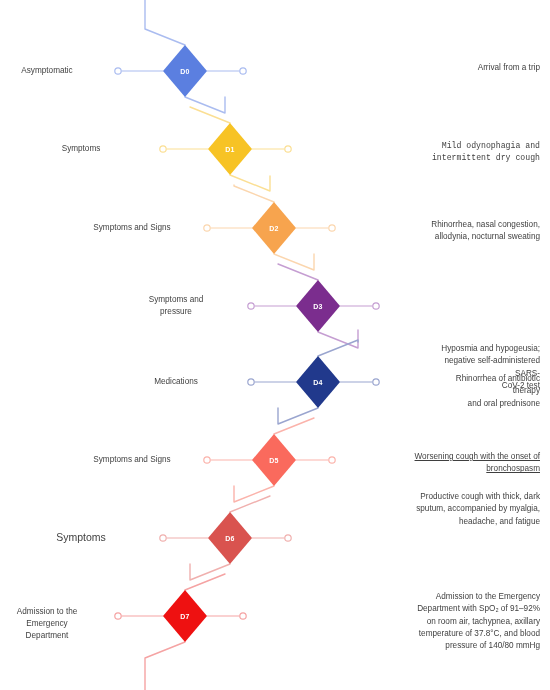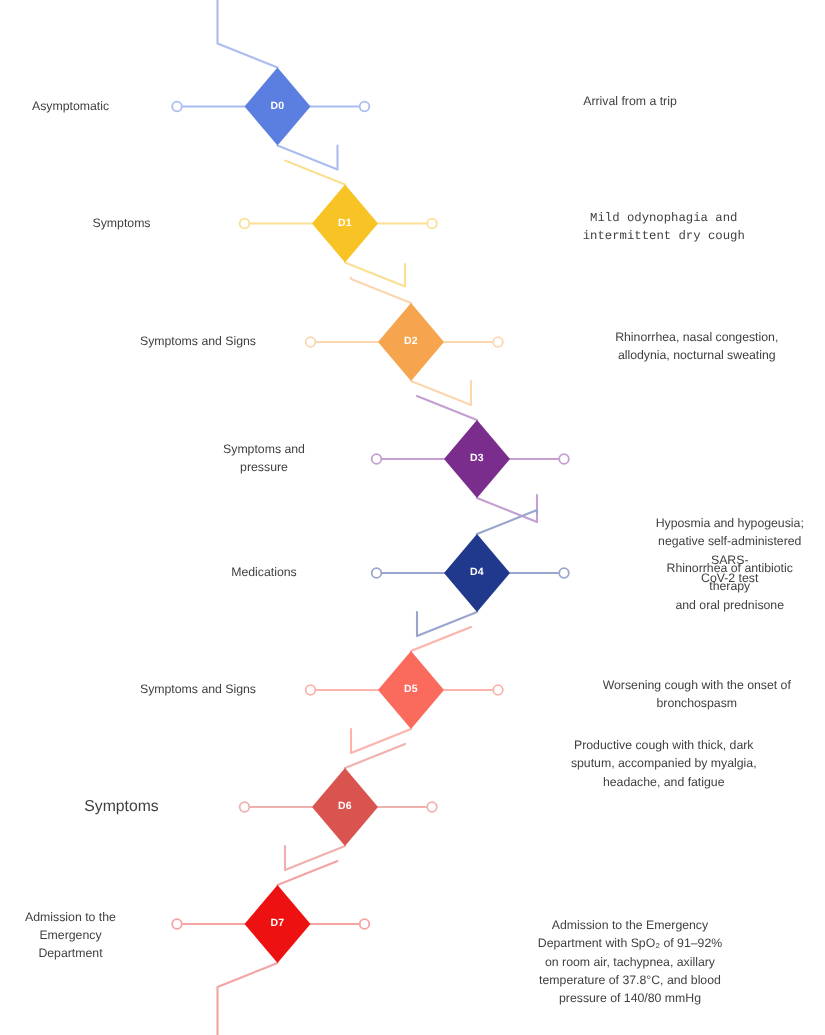"Arrival from a trip" .right-label { text-align: center -> right }
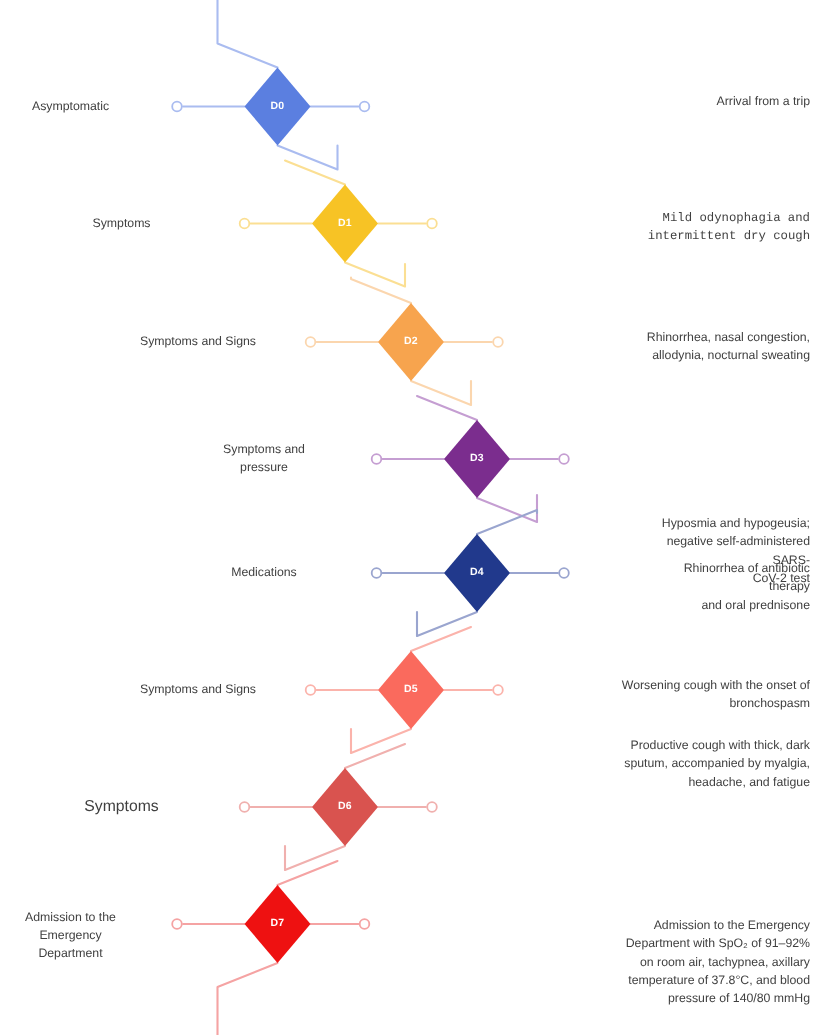"Worsening cough with the onset" div.right-label { text-decoration: none -> underline }
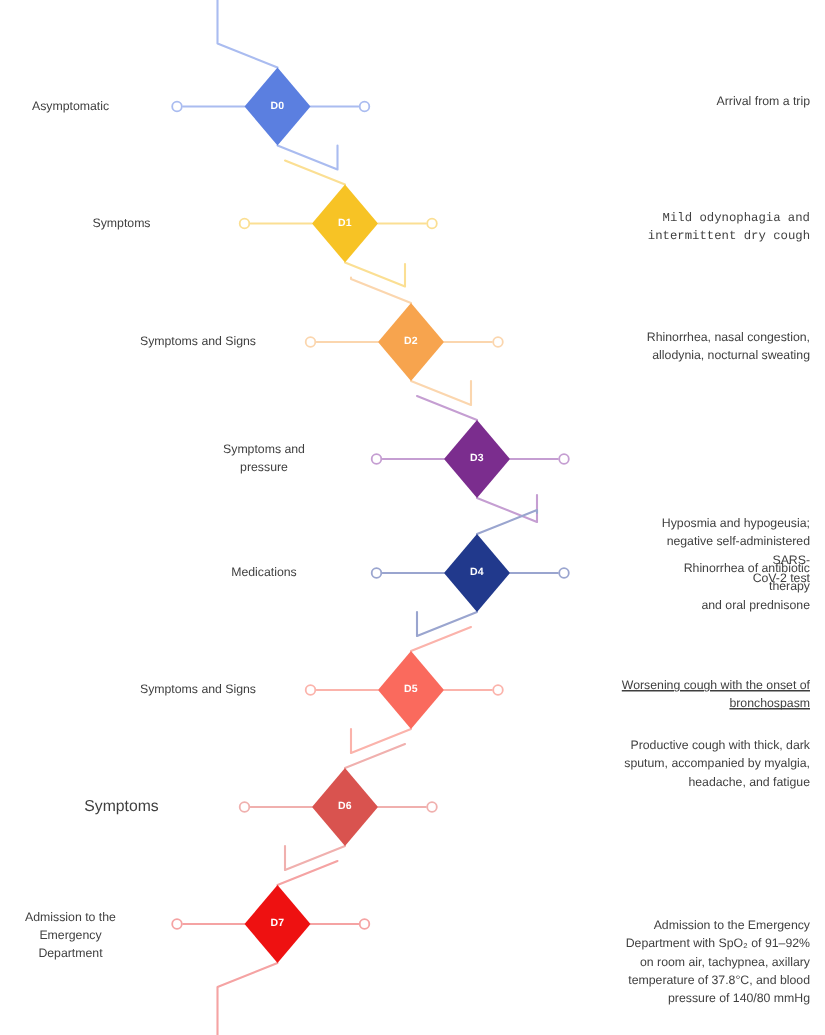"Admission to the Emergency" div.right-label { margin-top: 20px -> none }
